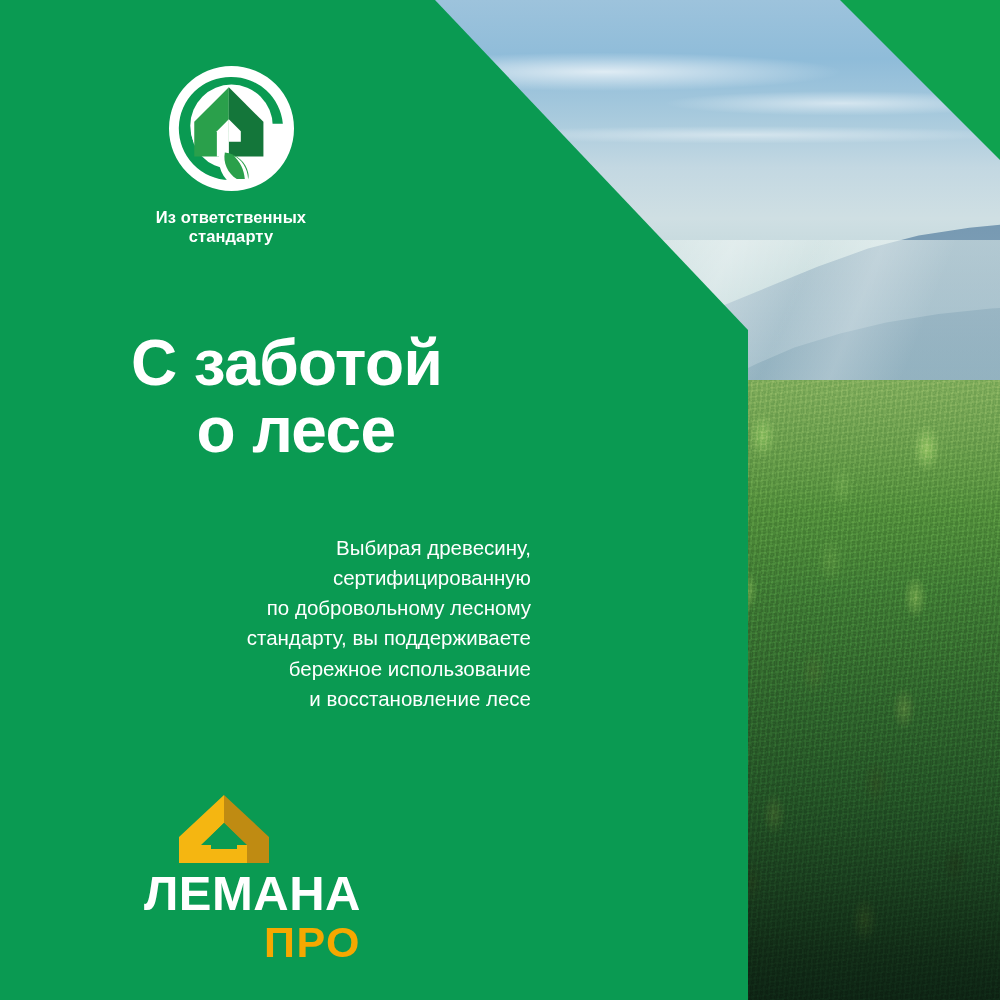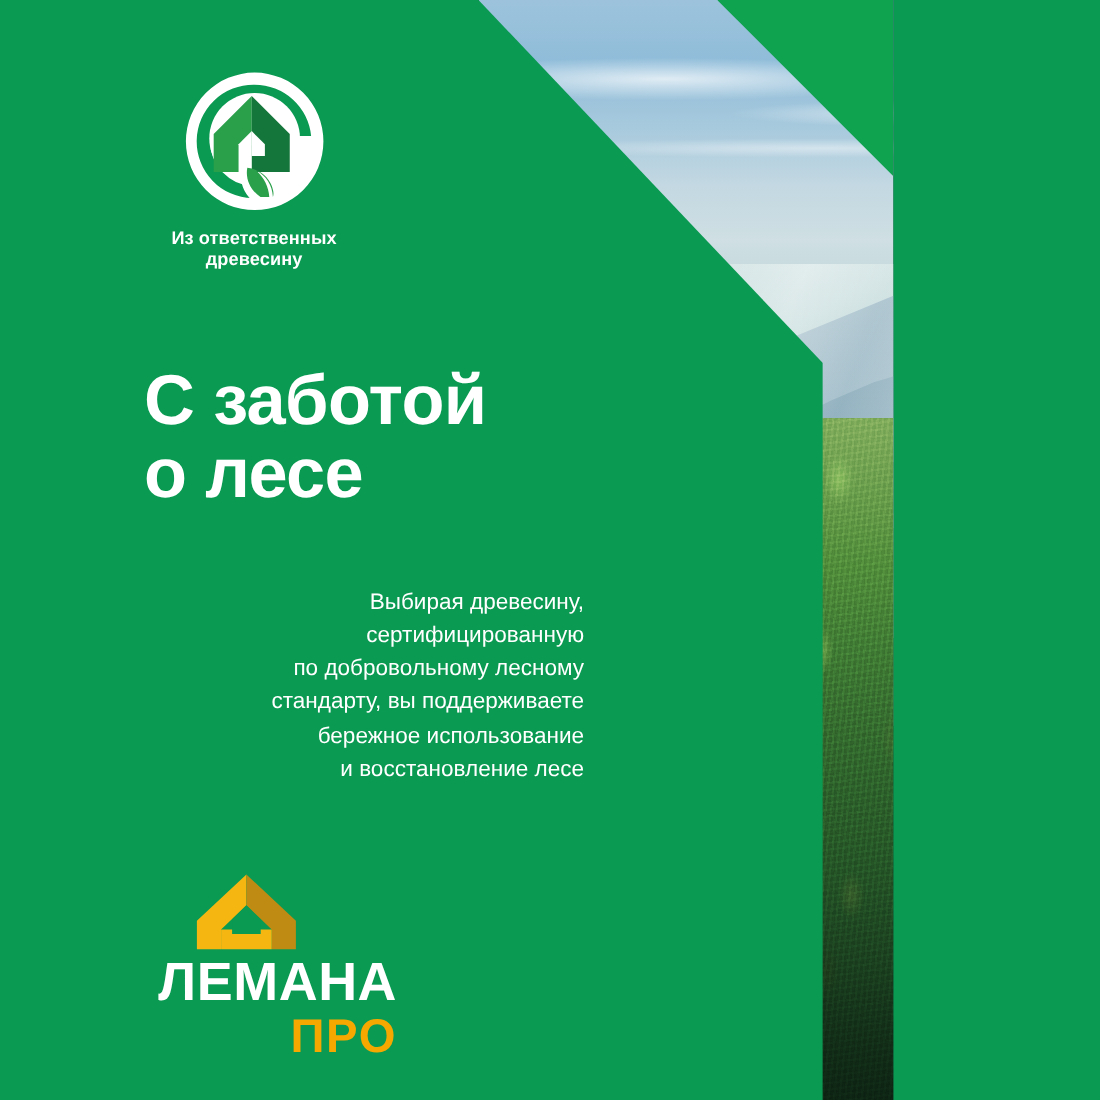"Из ответственных" #poster { width: 812px -> 1000px }
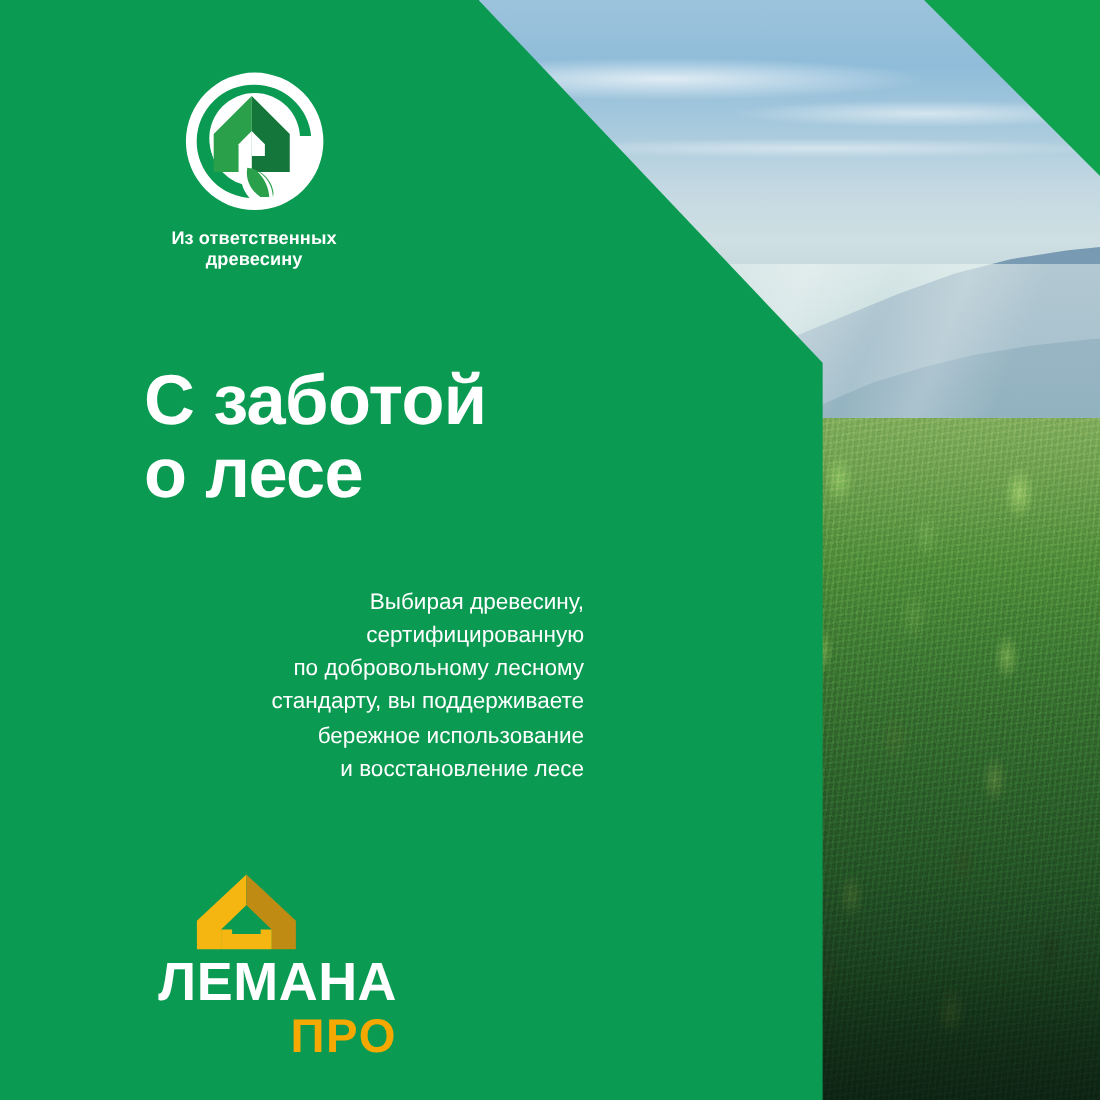"древесину" div { text: древесину -> стандарту }
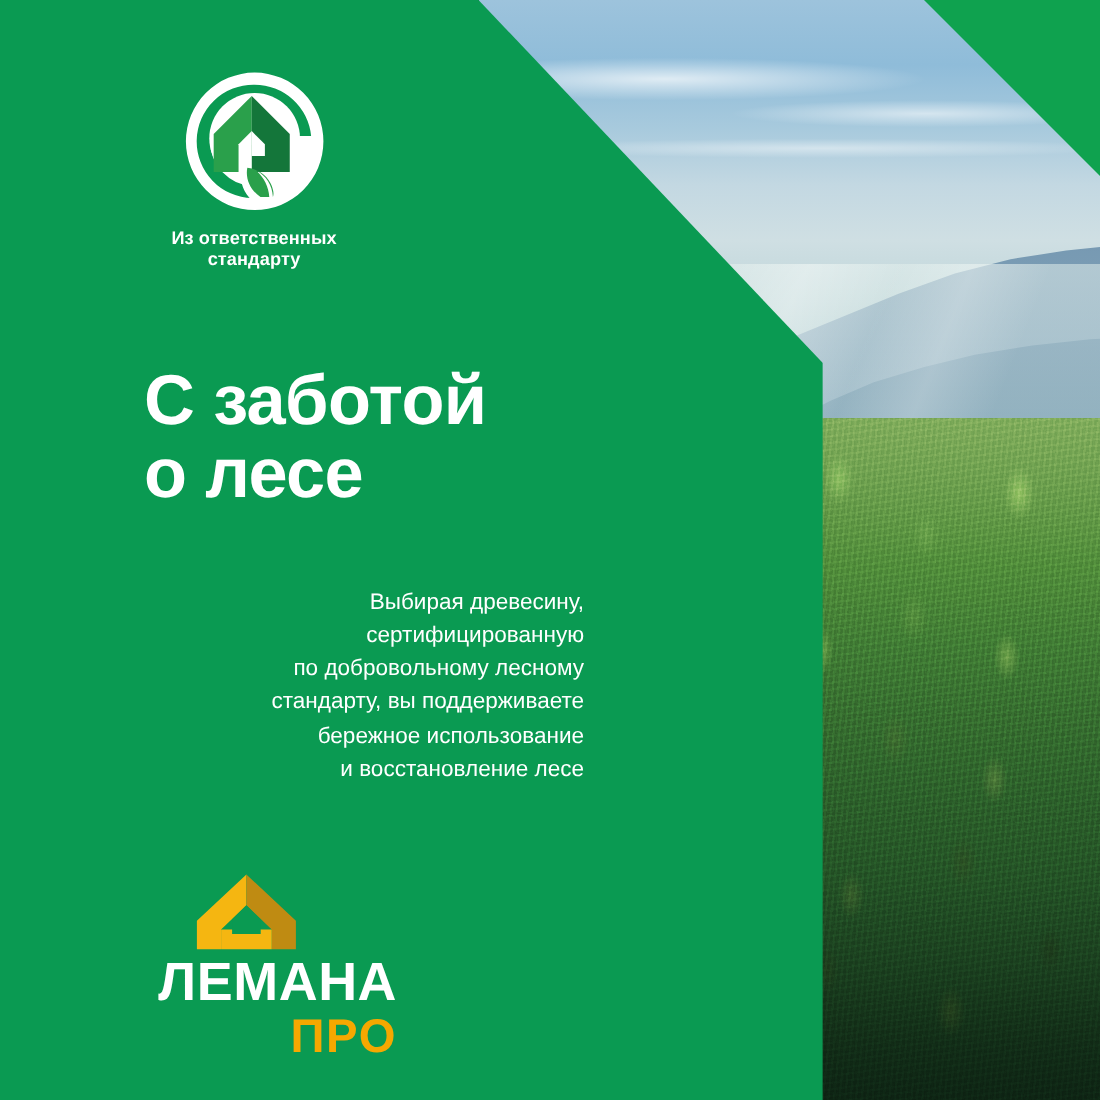"о лесе" #headline .l2 { text-align: none -> center }
